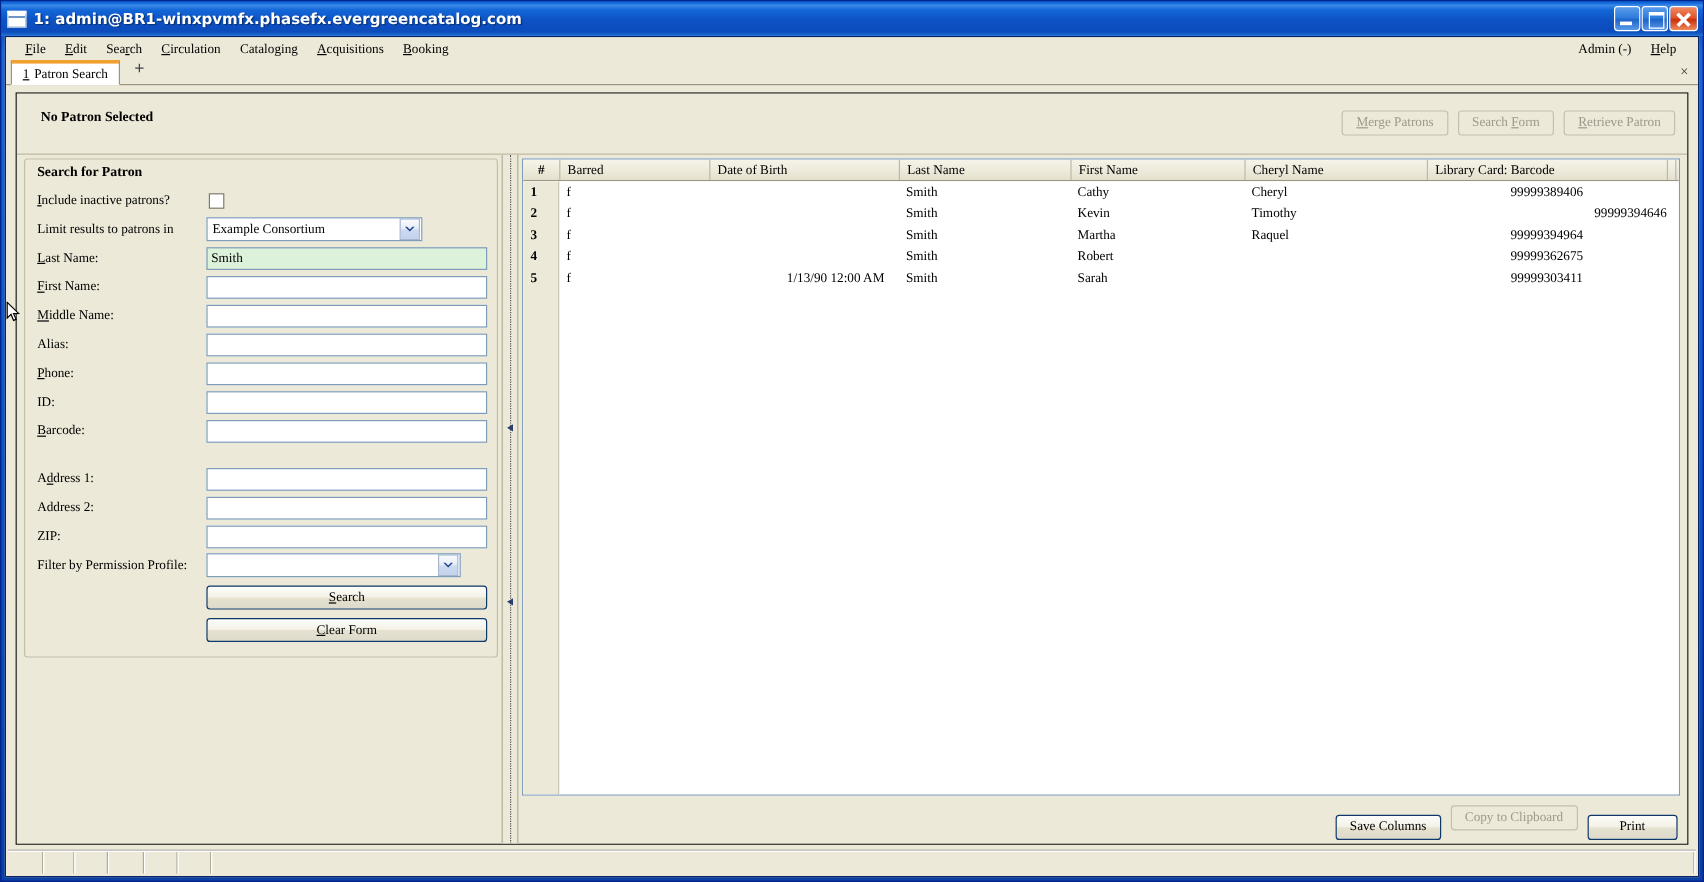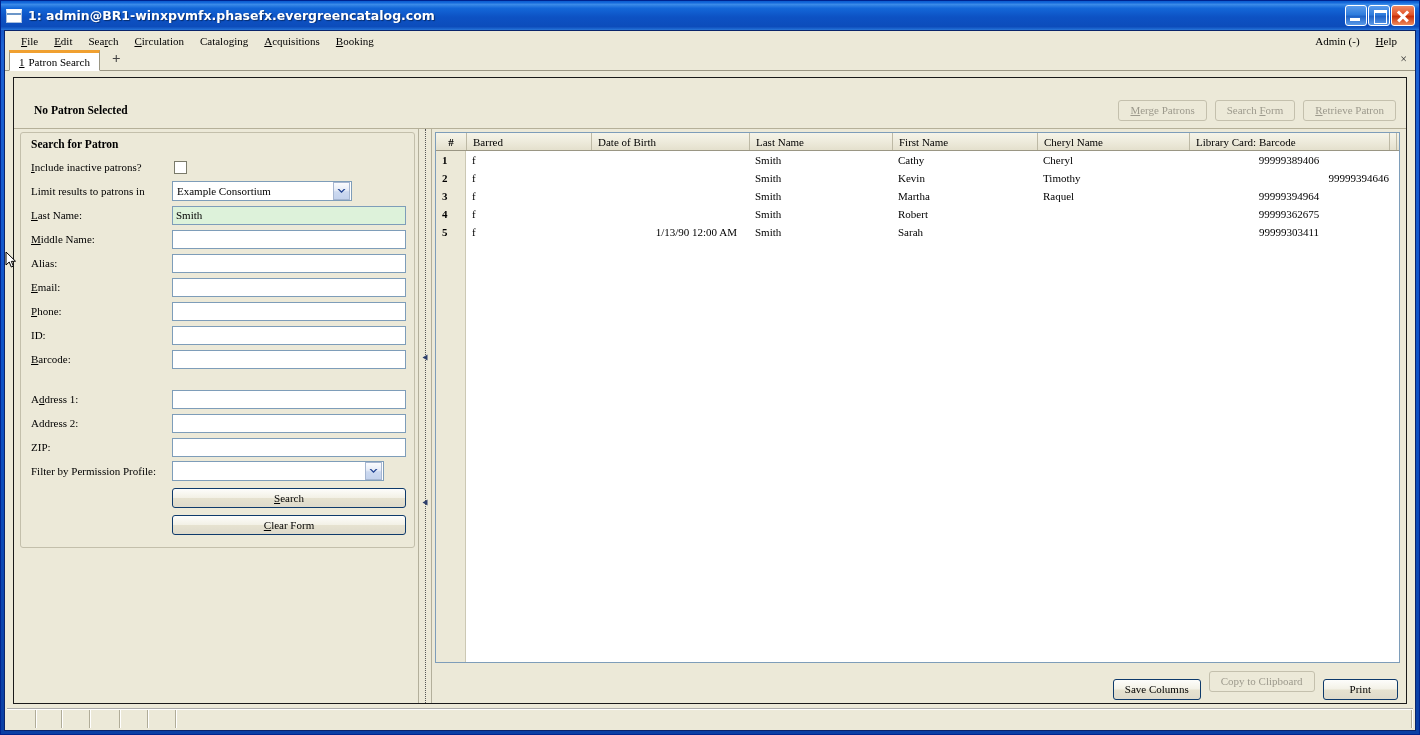"No Patron Selected" #patron-header { align-items: center -> flex-start }
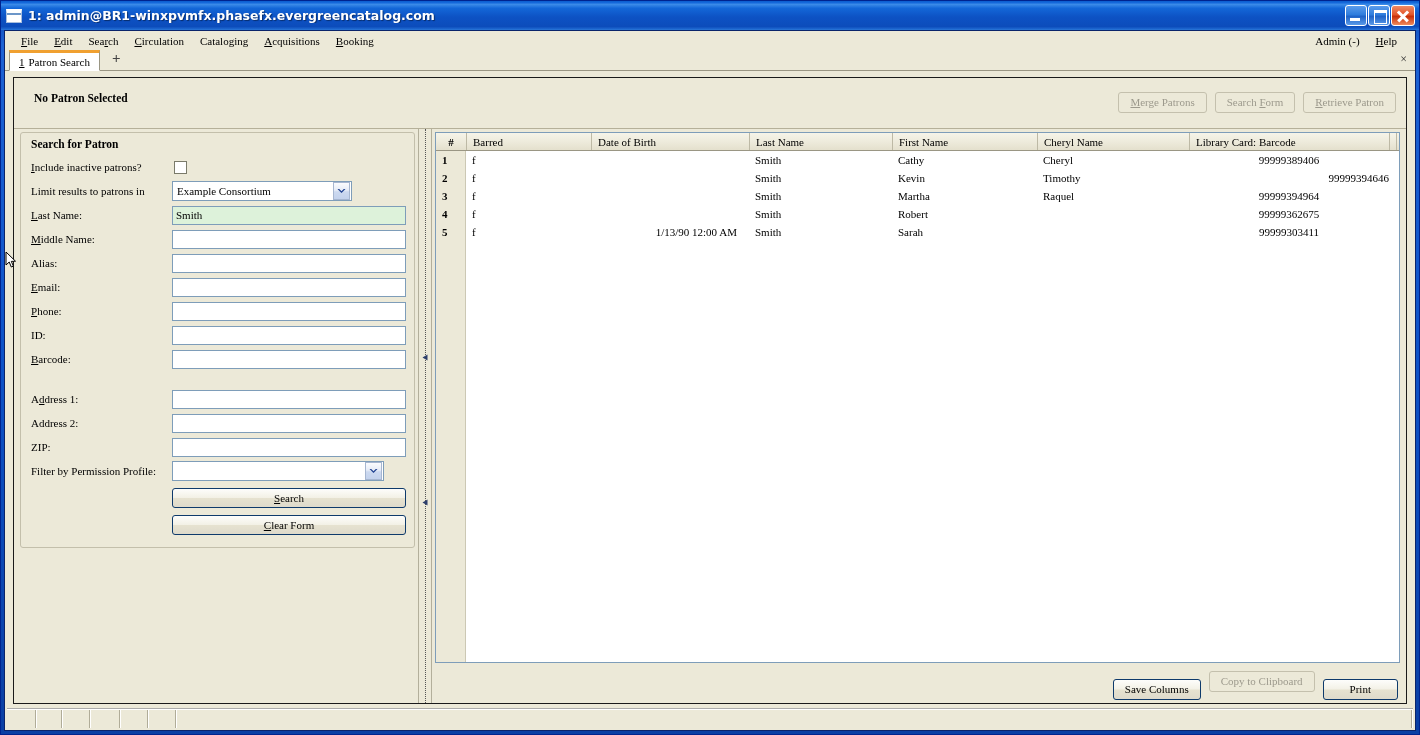"First Name:" div.frow { html: none -> <div> <div><span>F</span>irst Name:</div> <div></div> </div> }
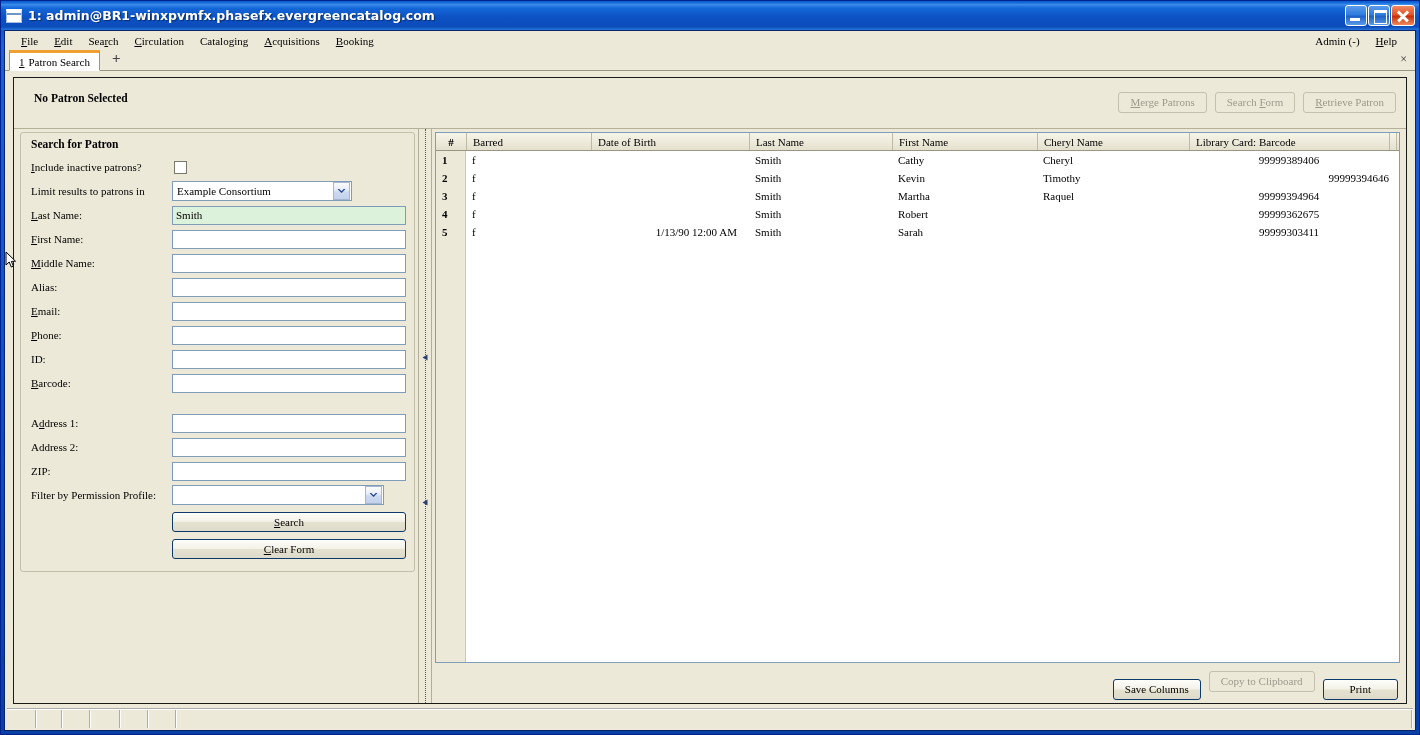"Email:" div.frow { html: <div> <div><span>E</span>mail:</div> <div></div> </div> -> none }
